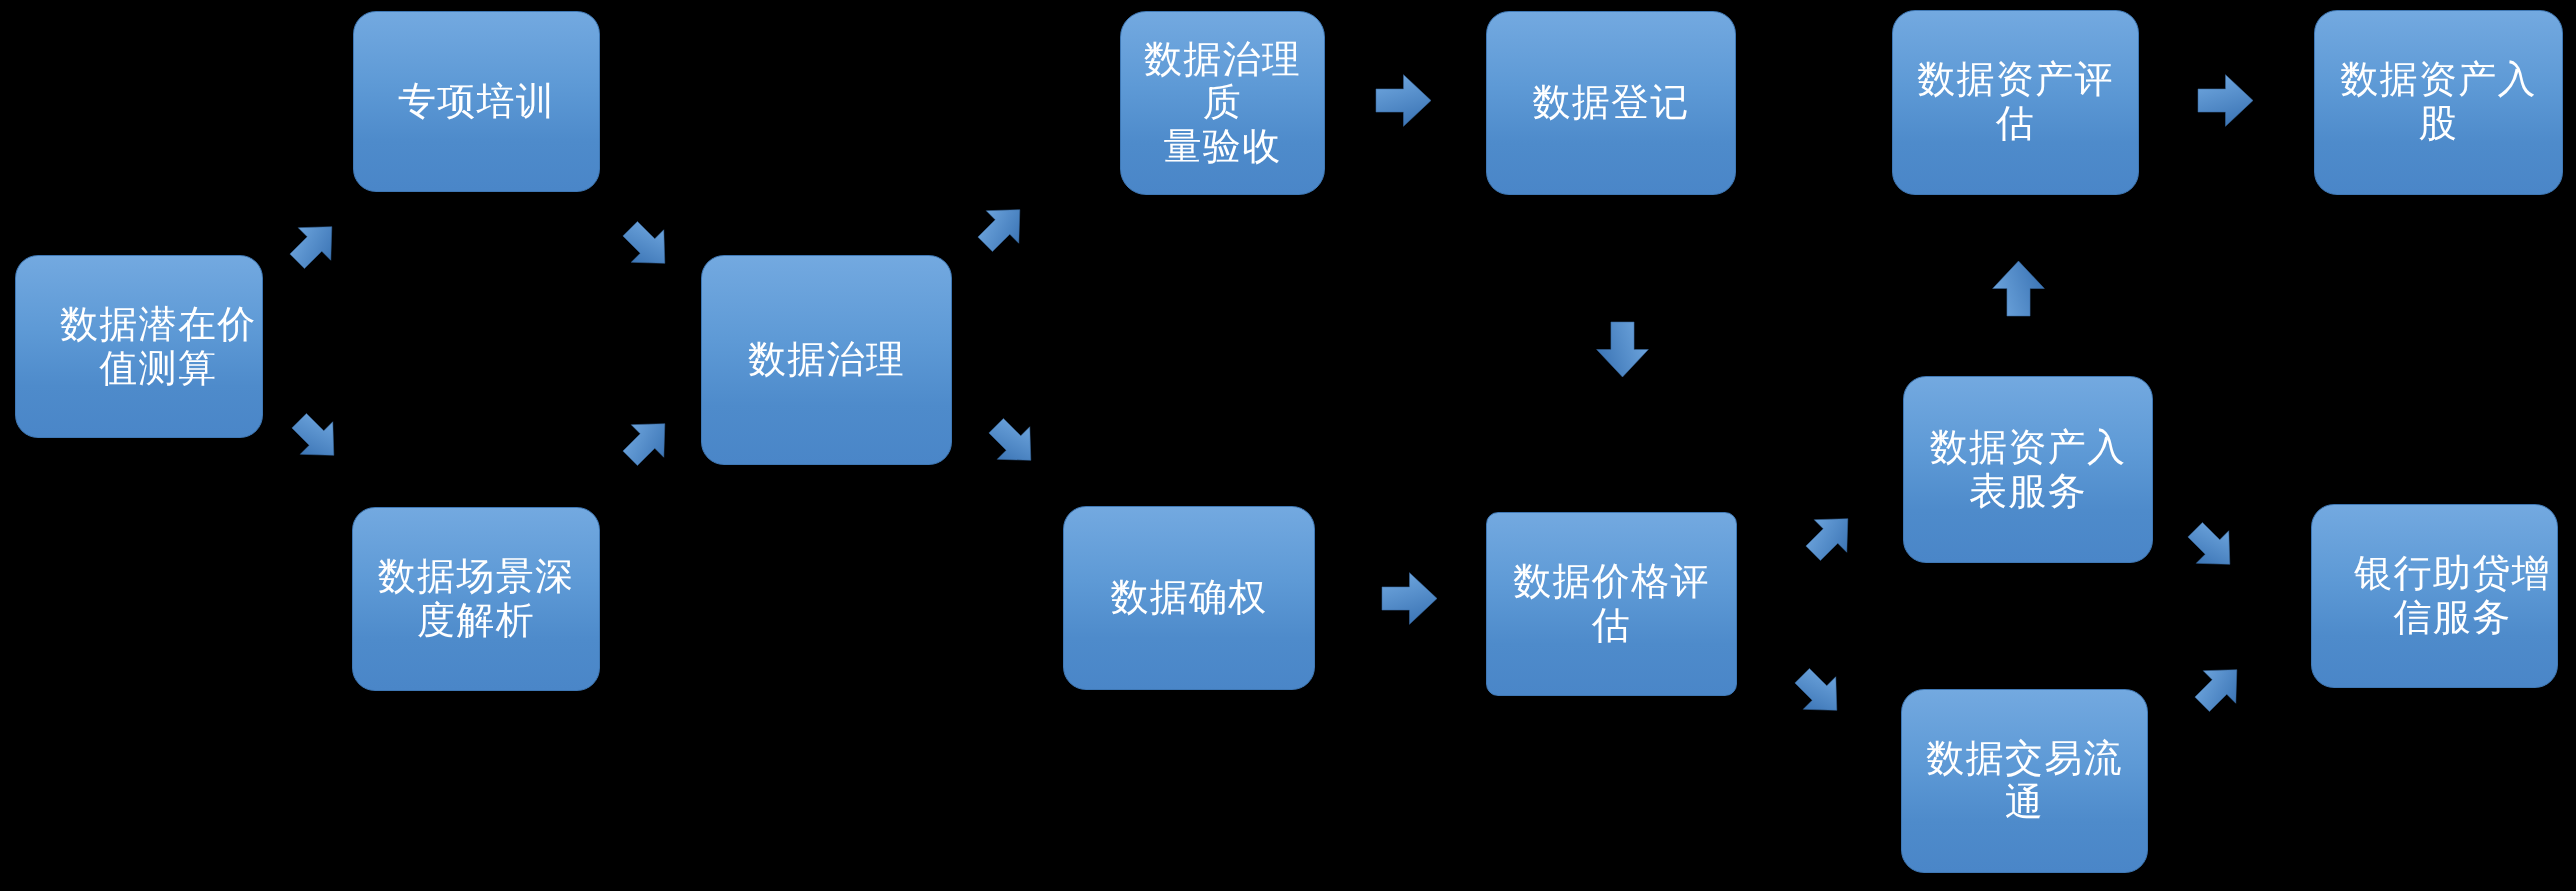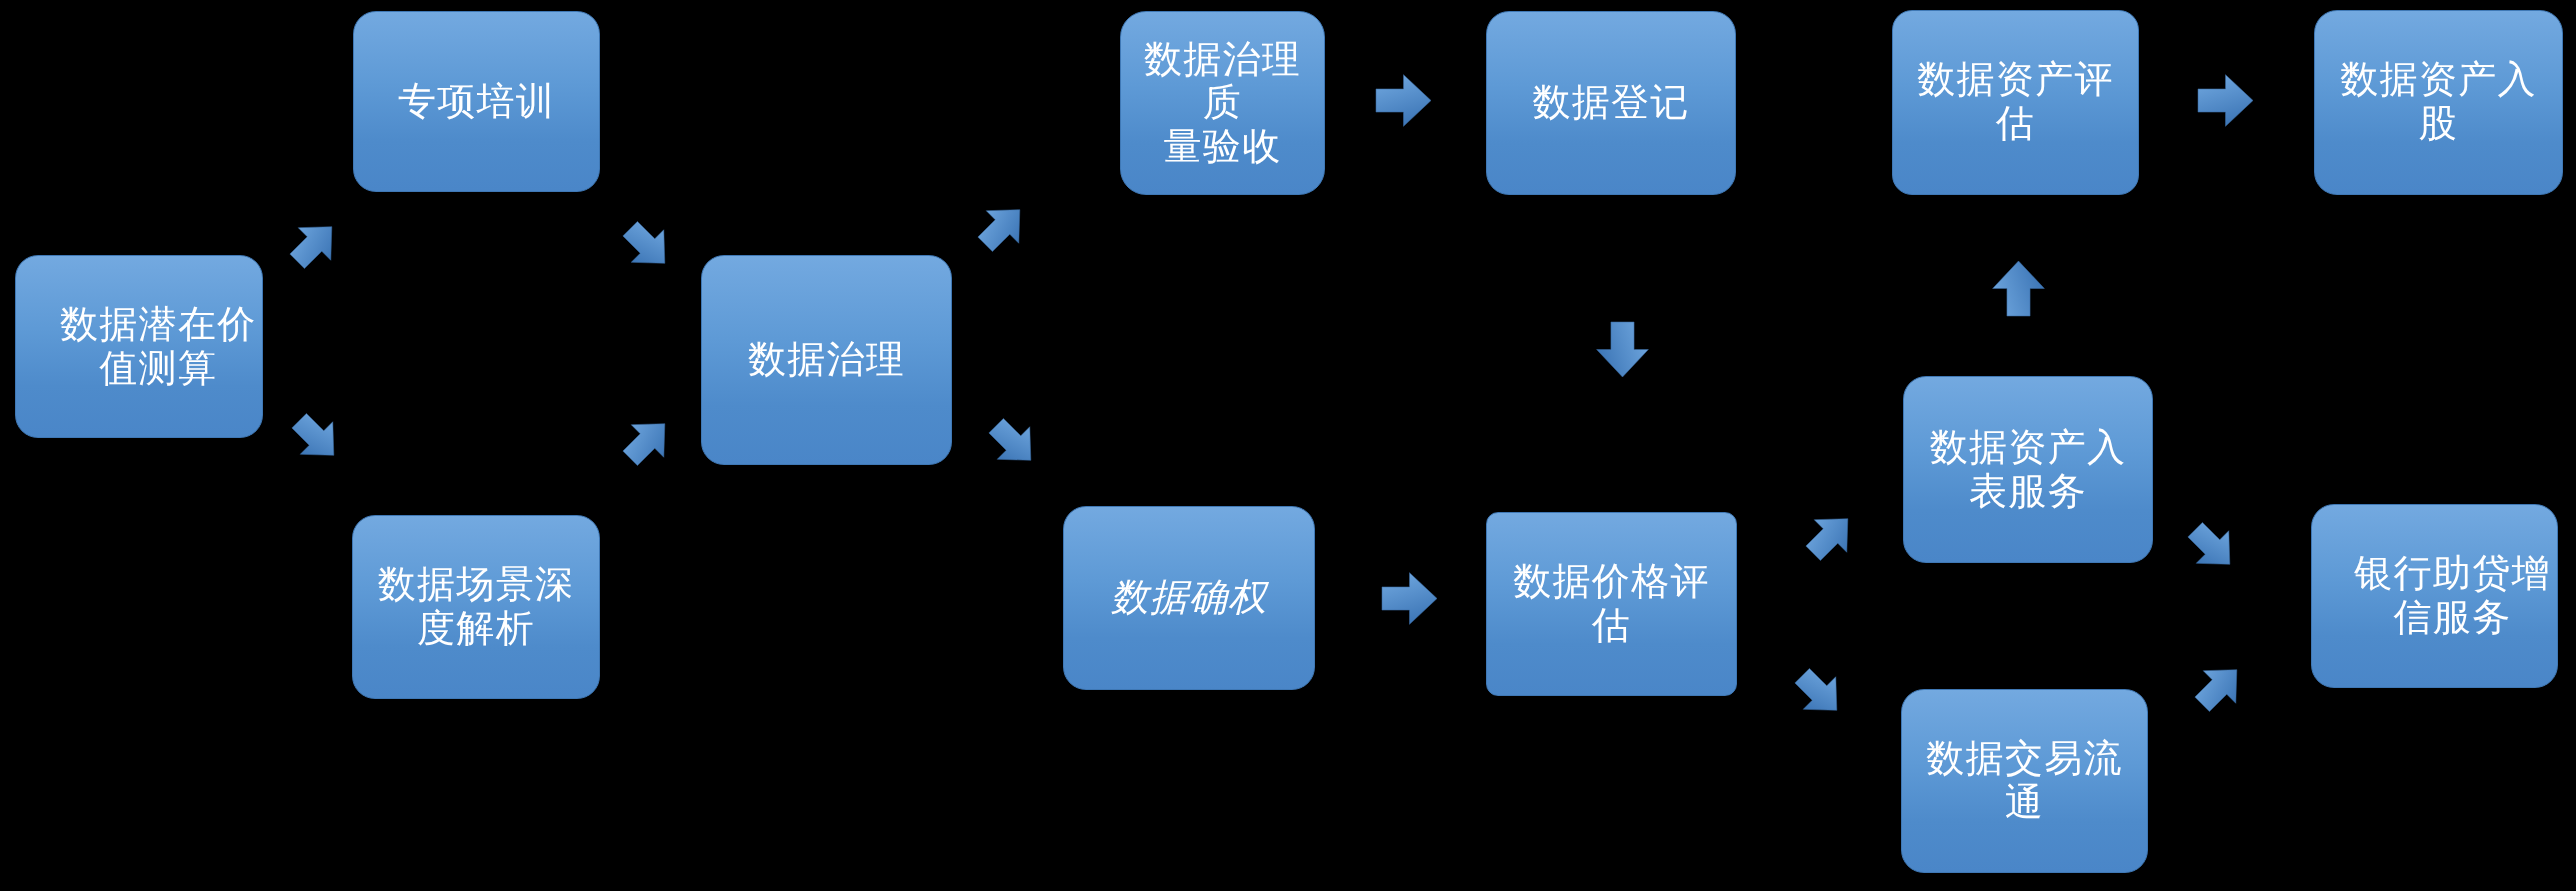"数据资产评" div.flow-node { border-radius: 20px -> none }
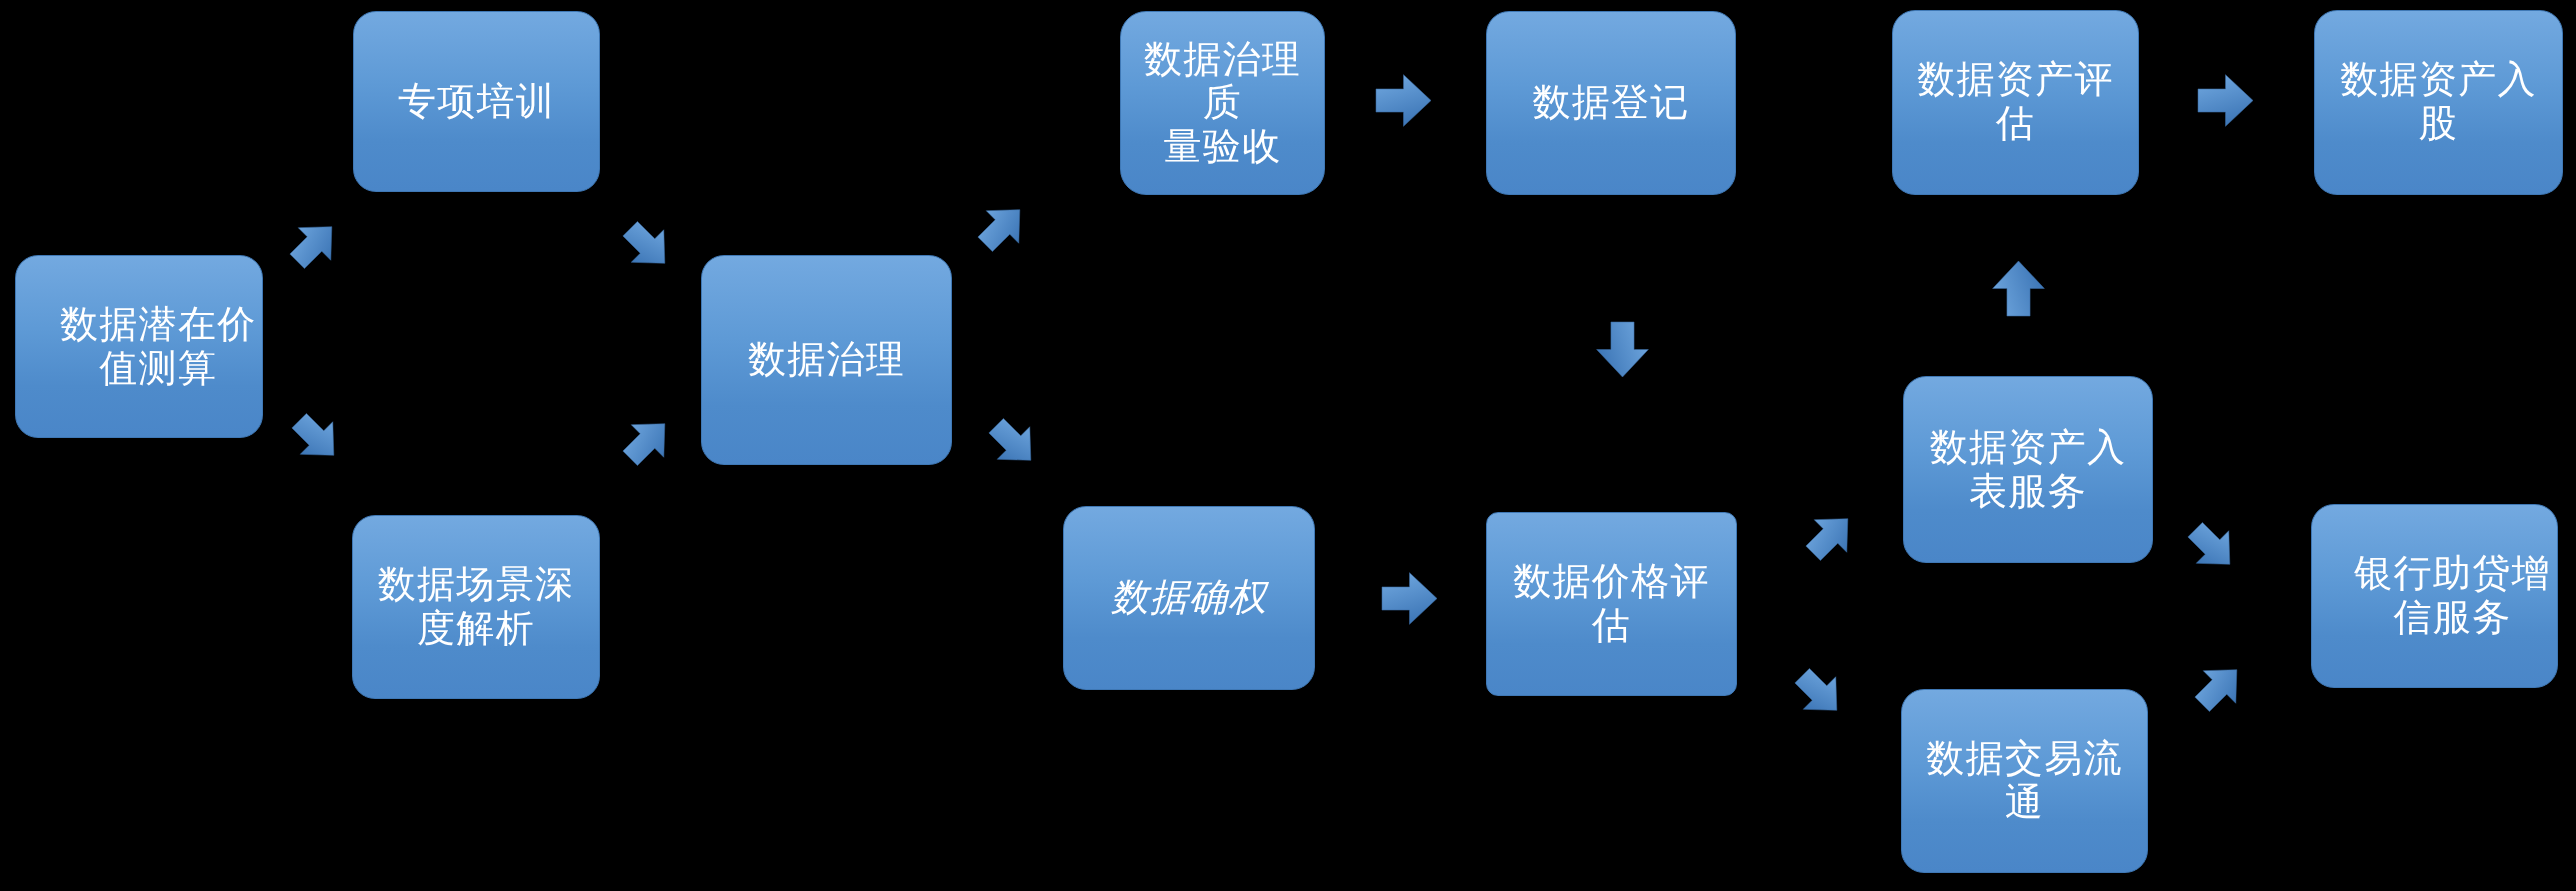"数据场景深" div.flow-node { margin-top: 8px -> none }
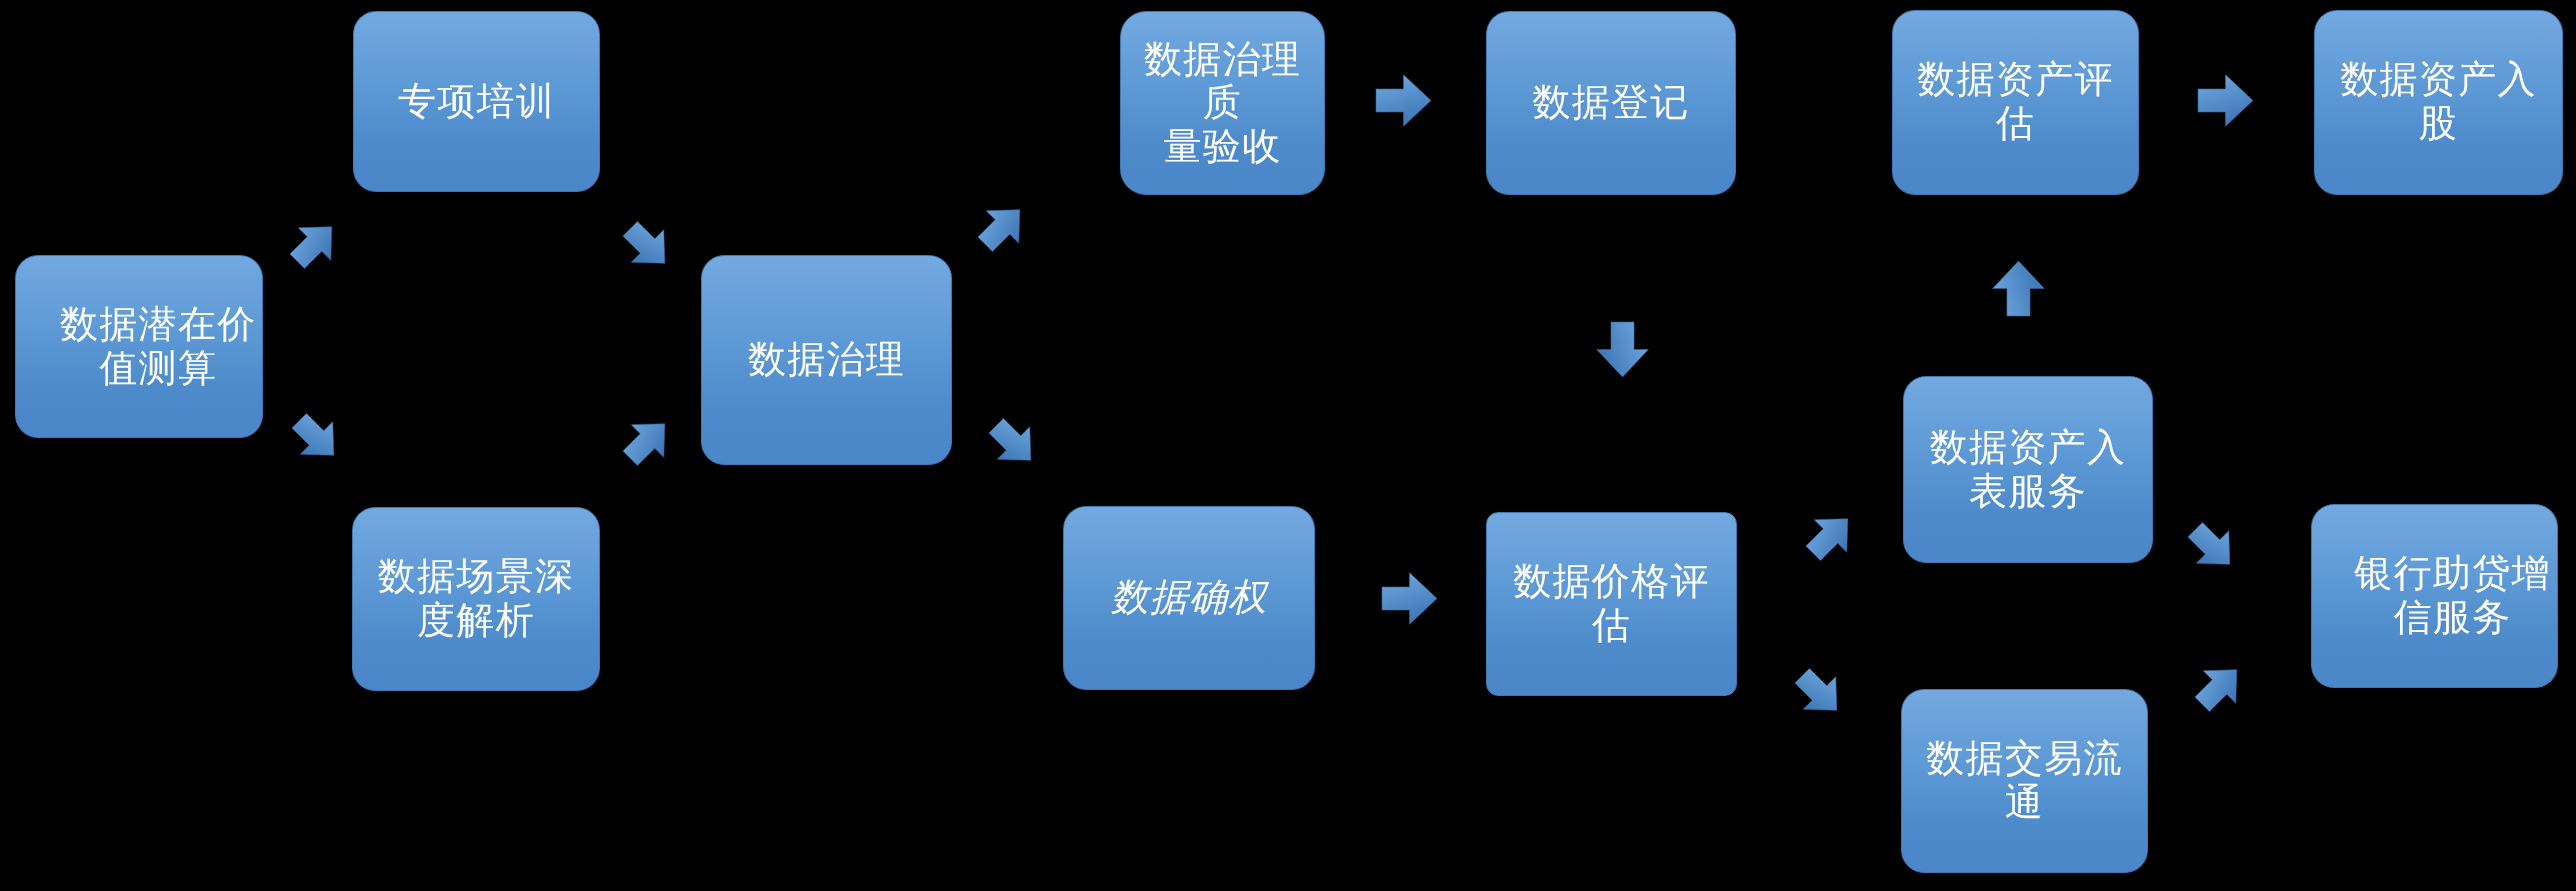"数据确权" div.flow-node { font-style: italic -> none }
